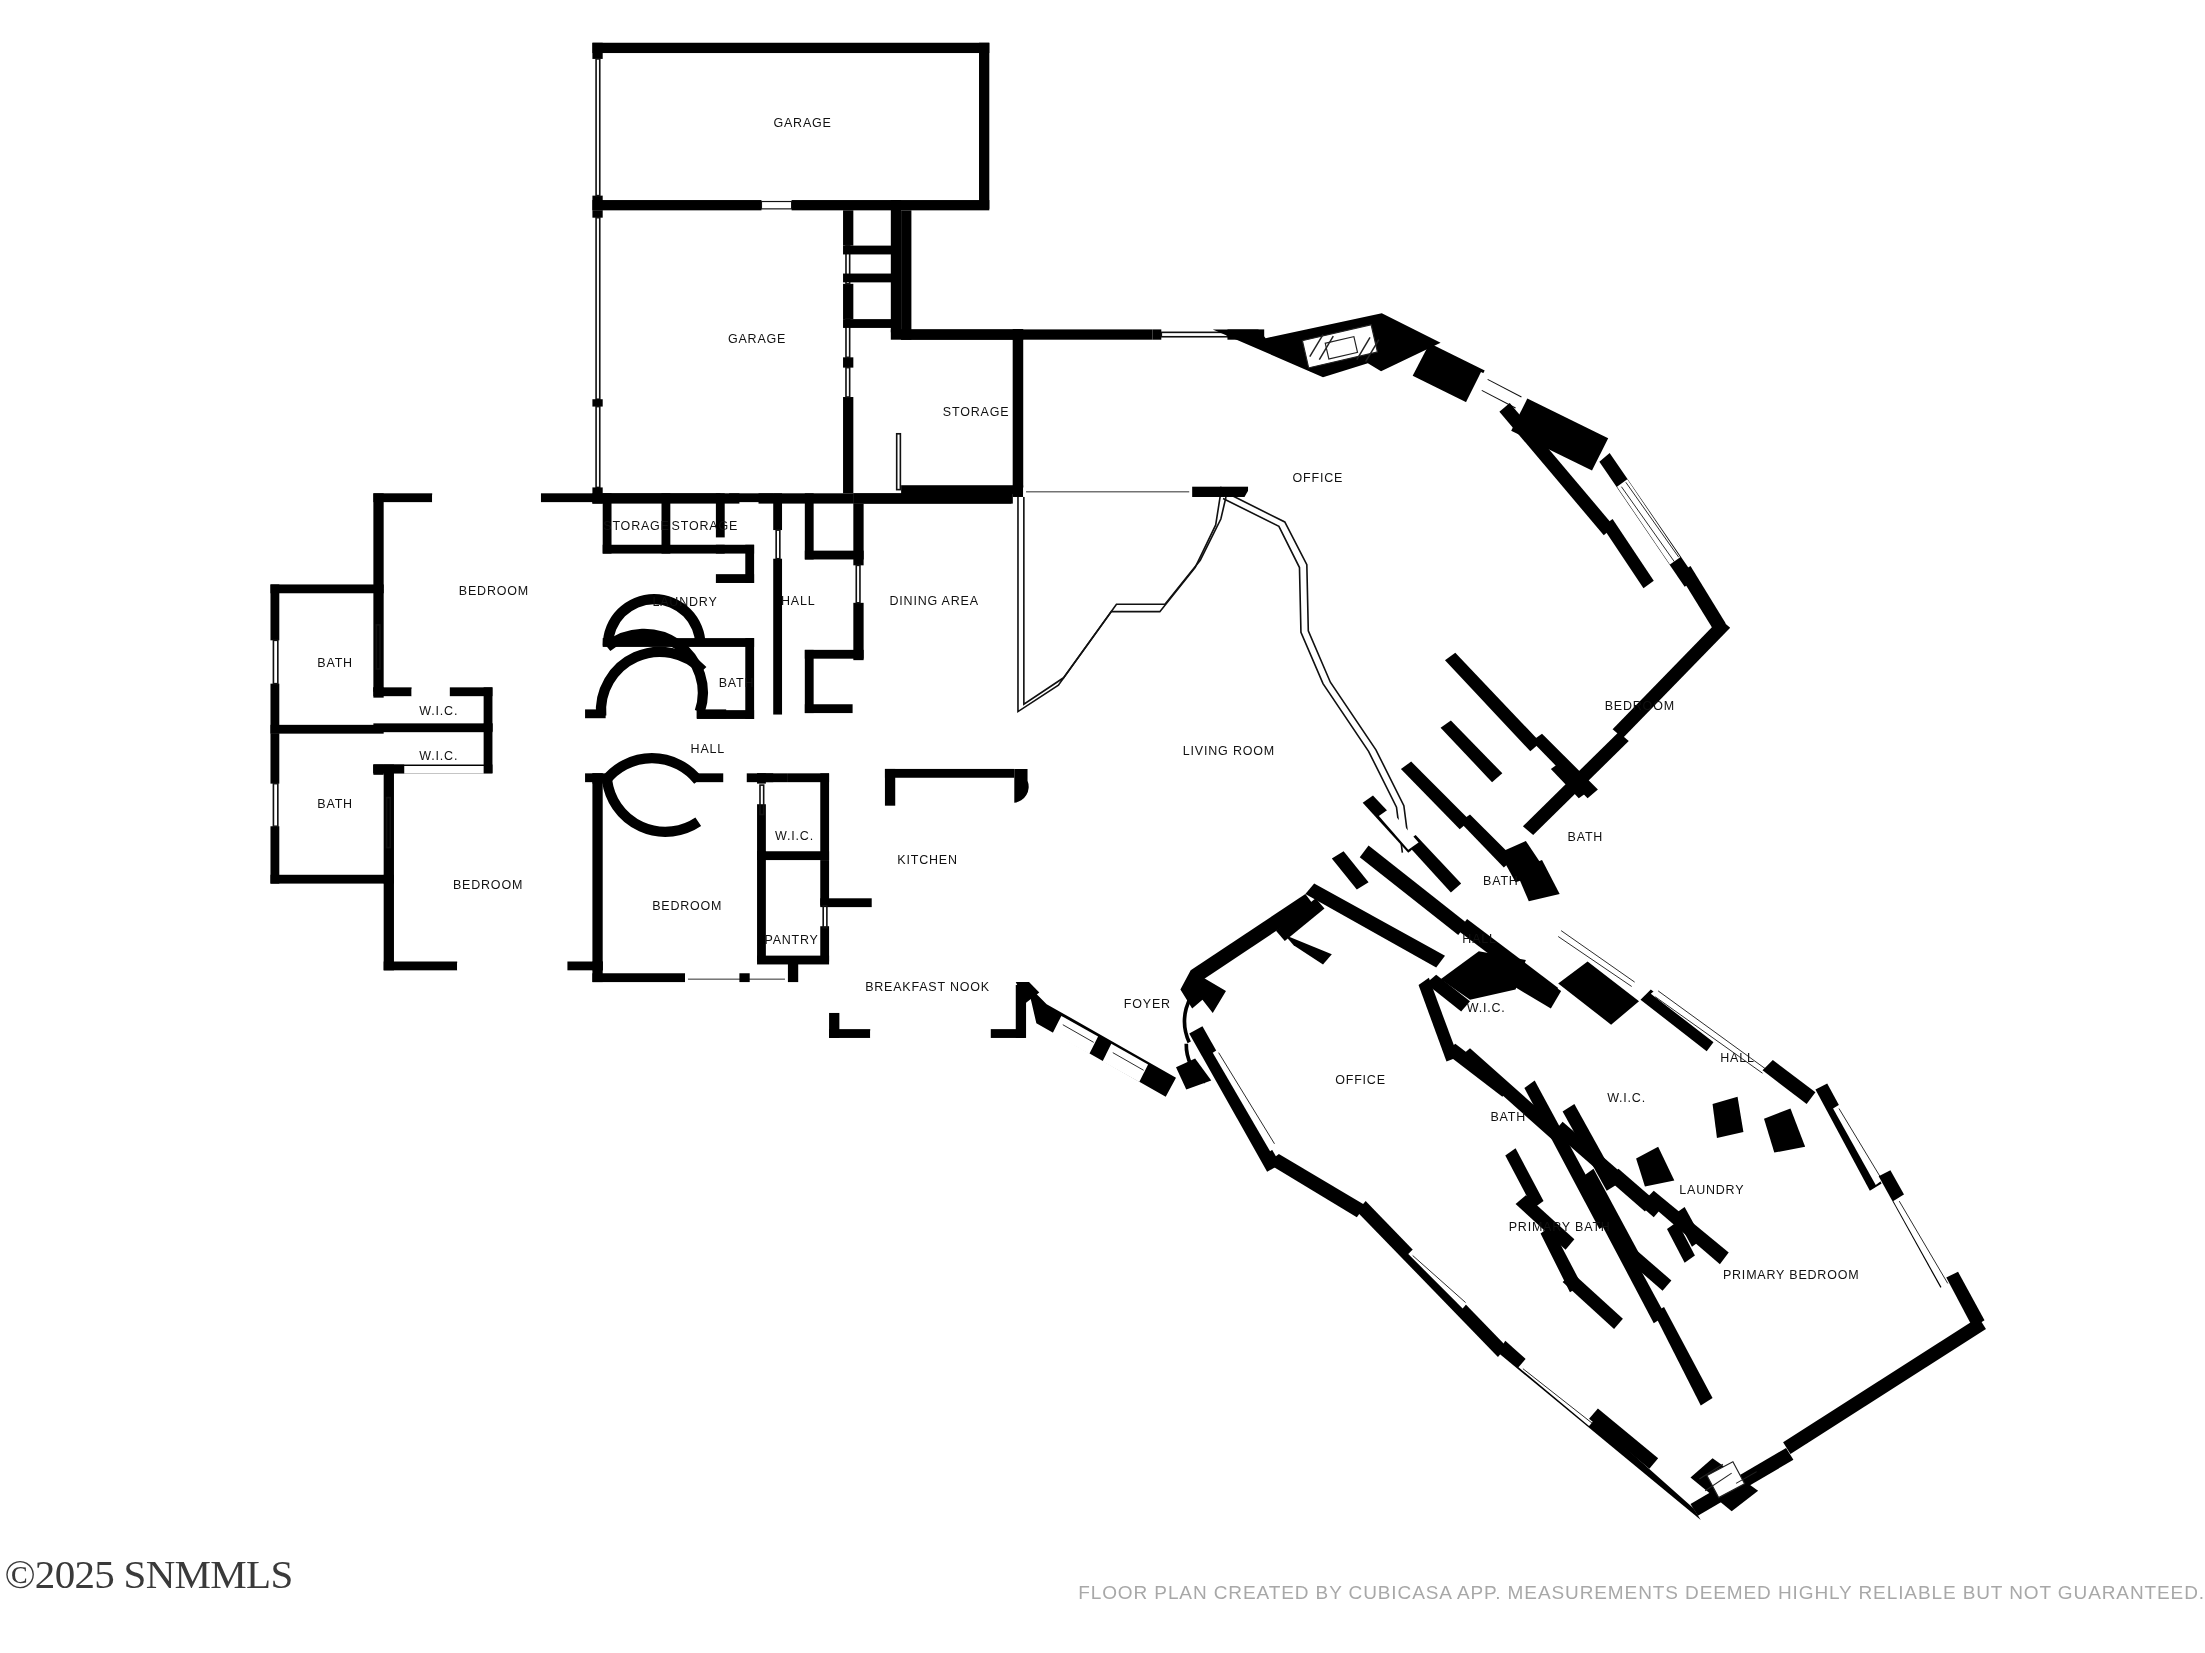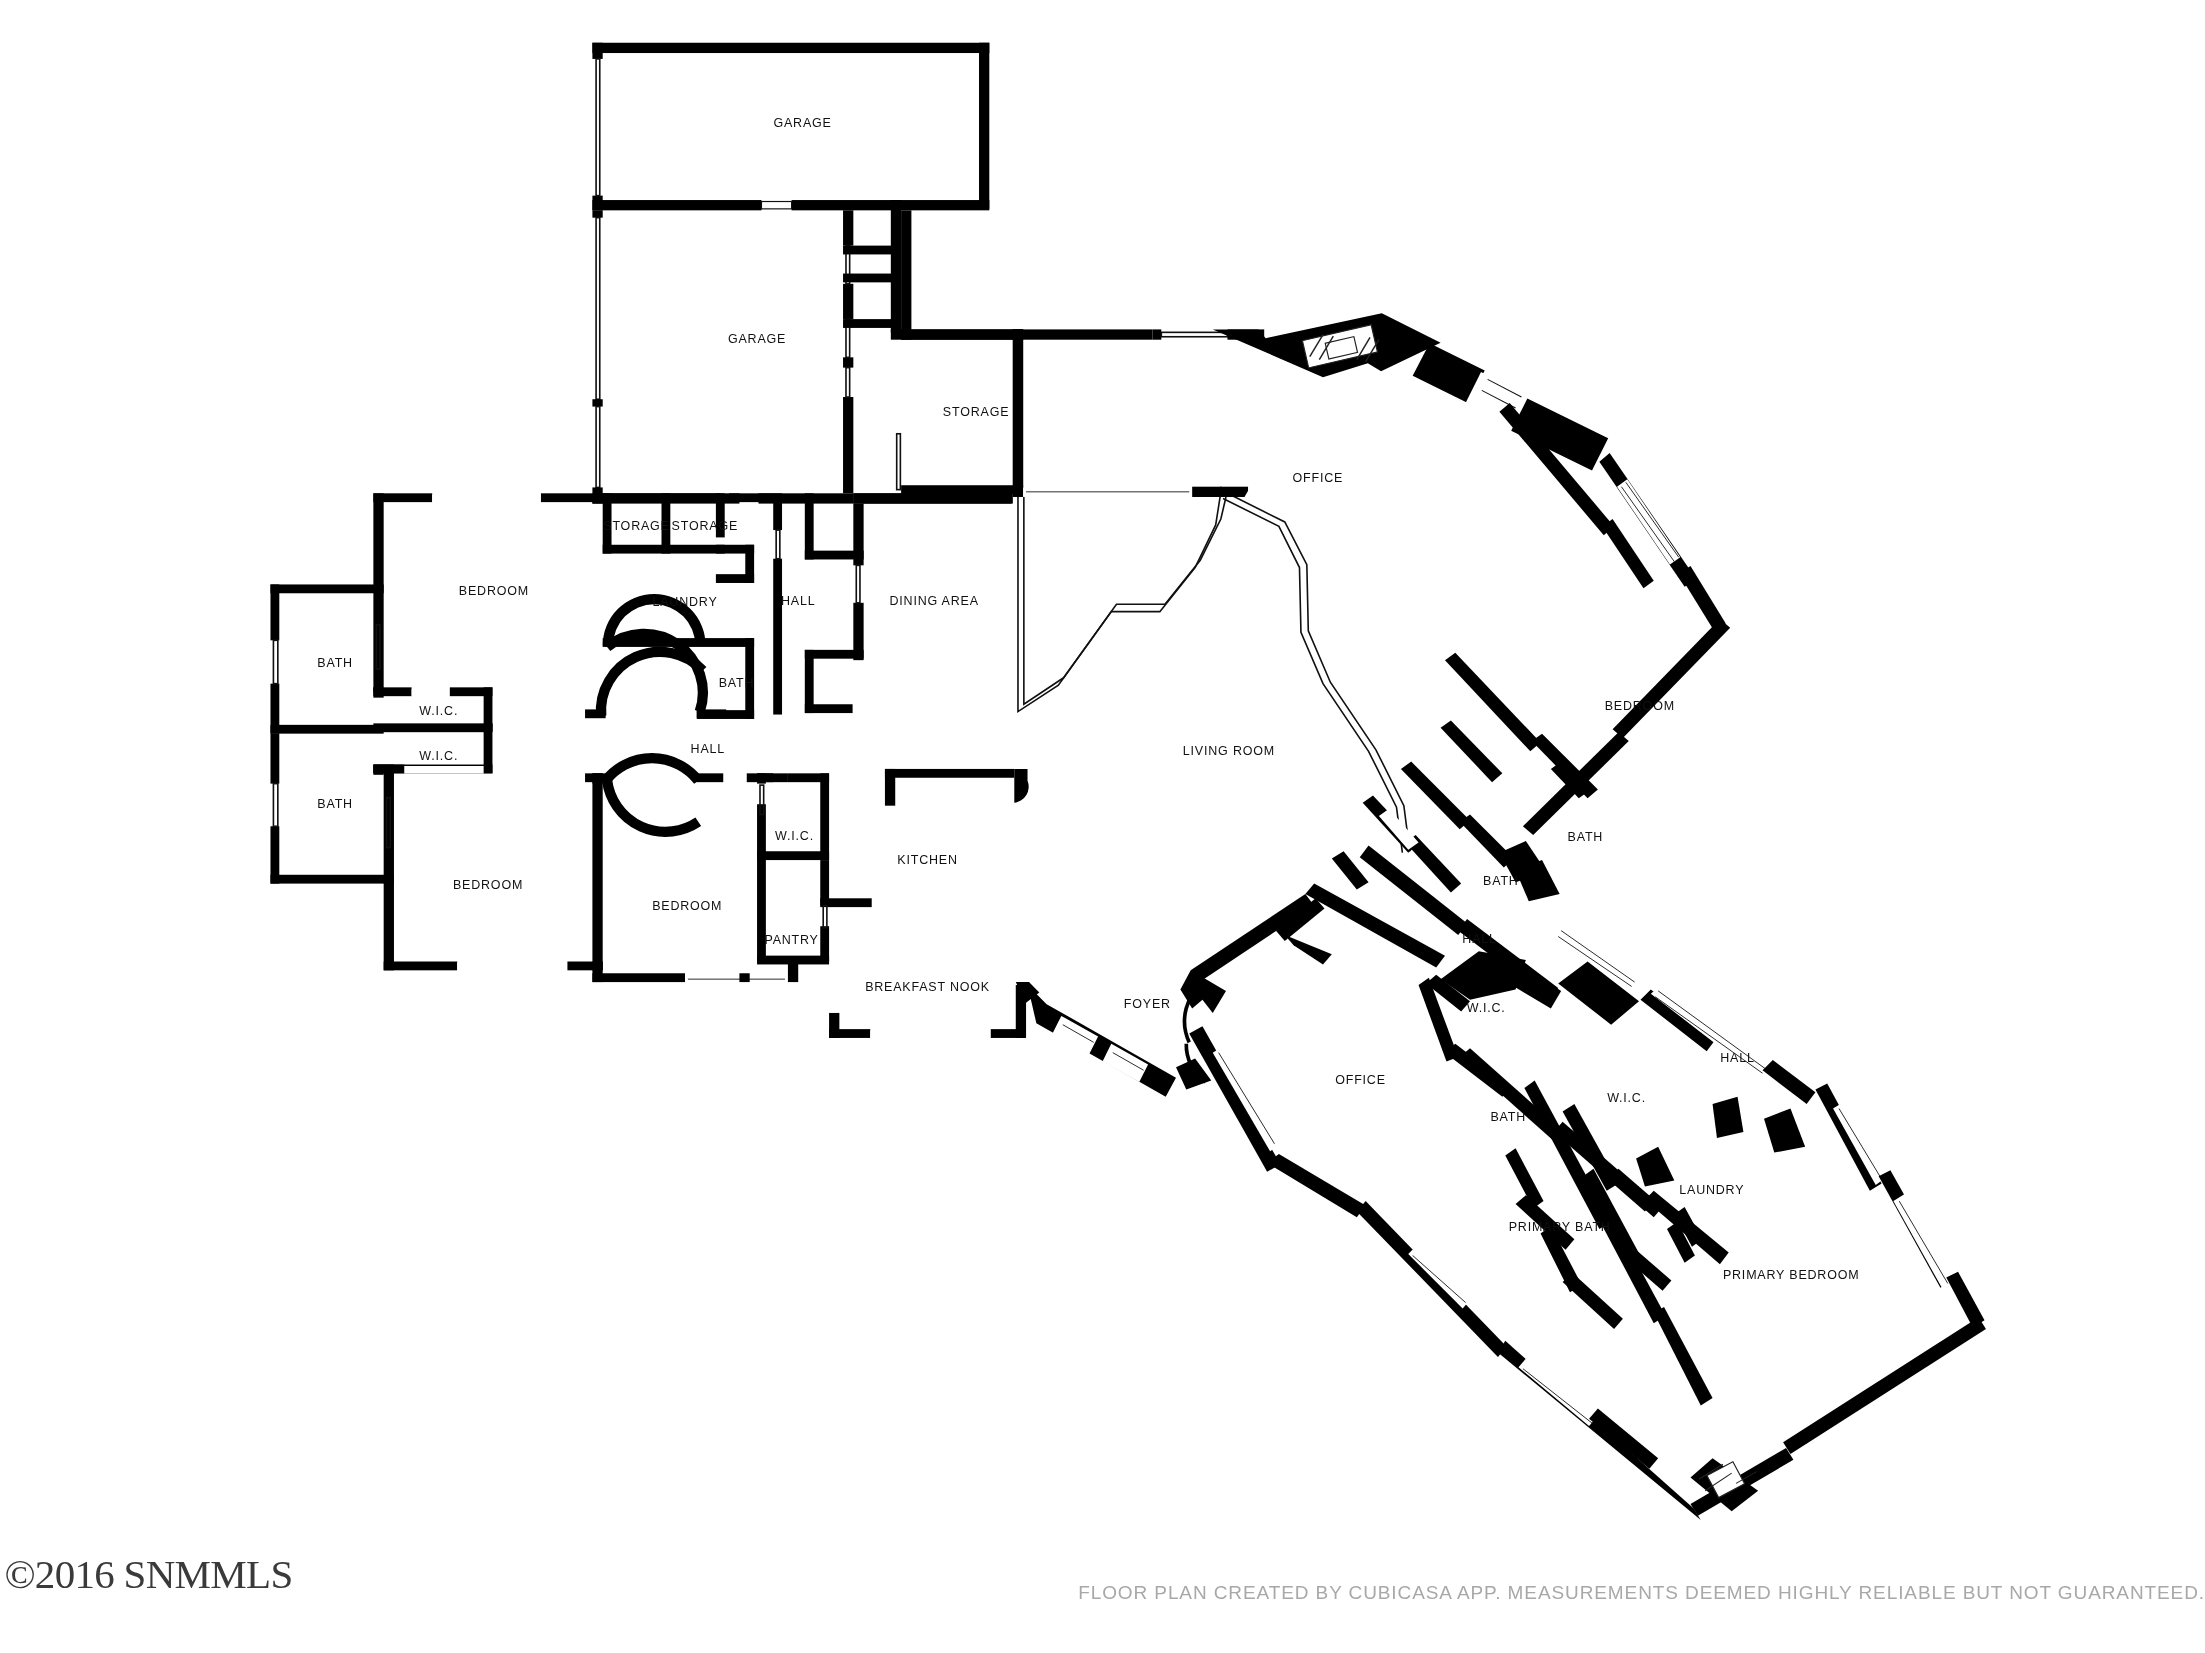"©2016 SNMMLS" div { text: 2016 -> 2025 }
